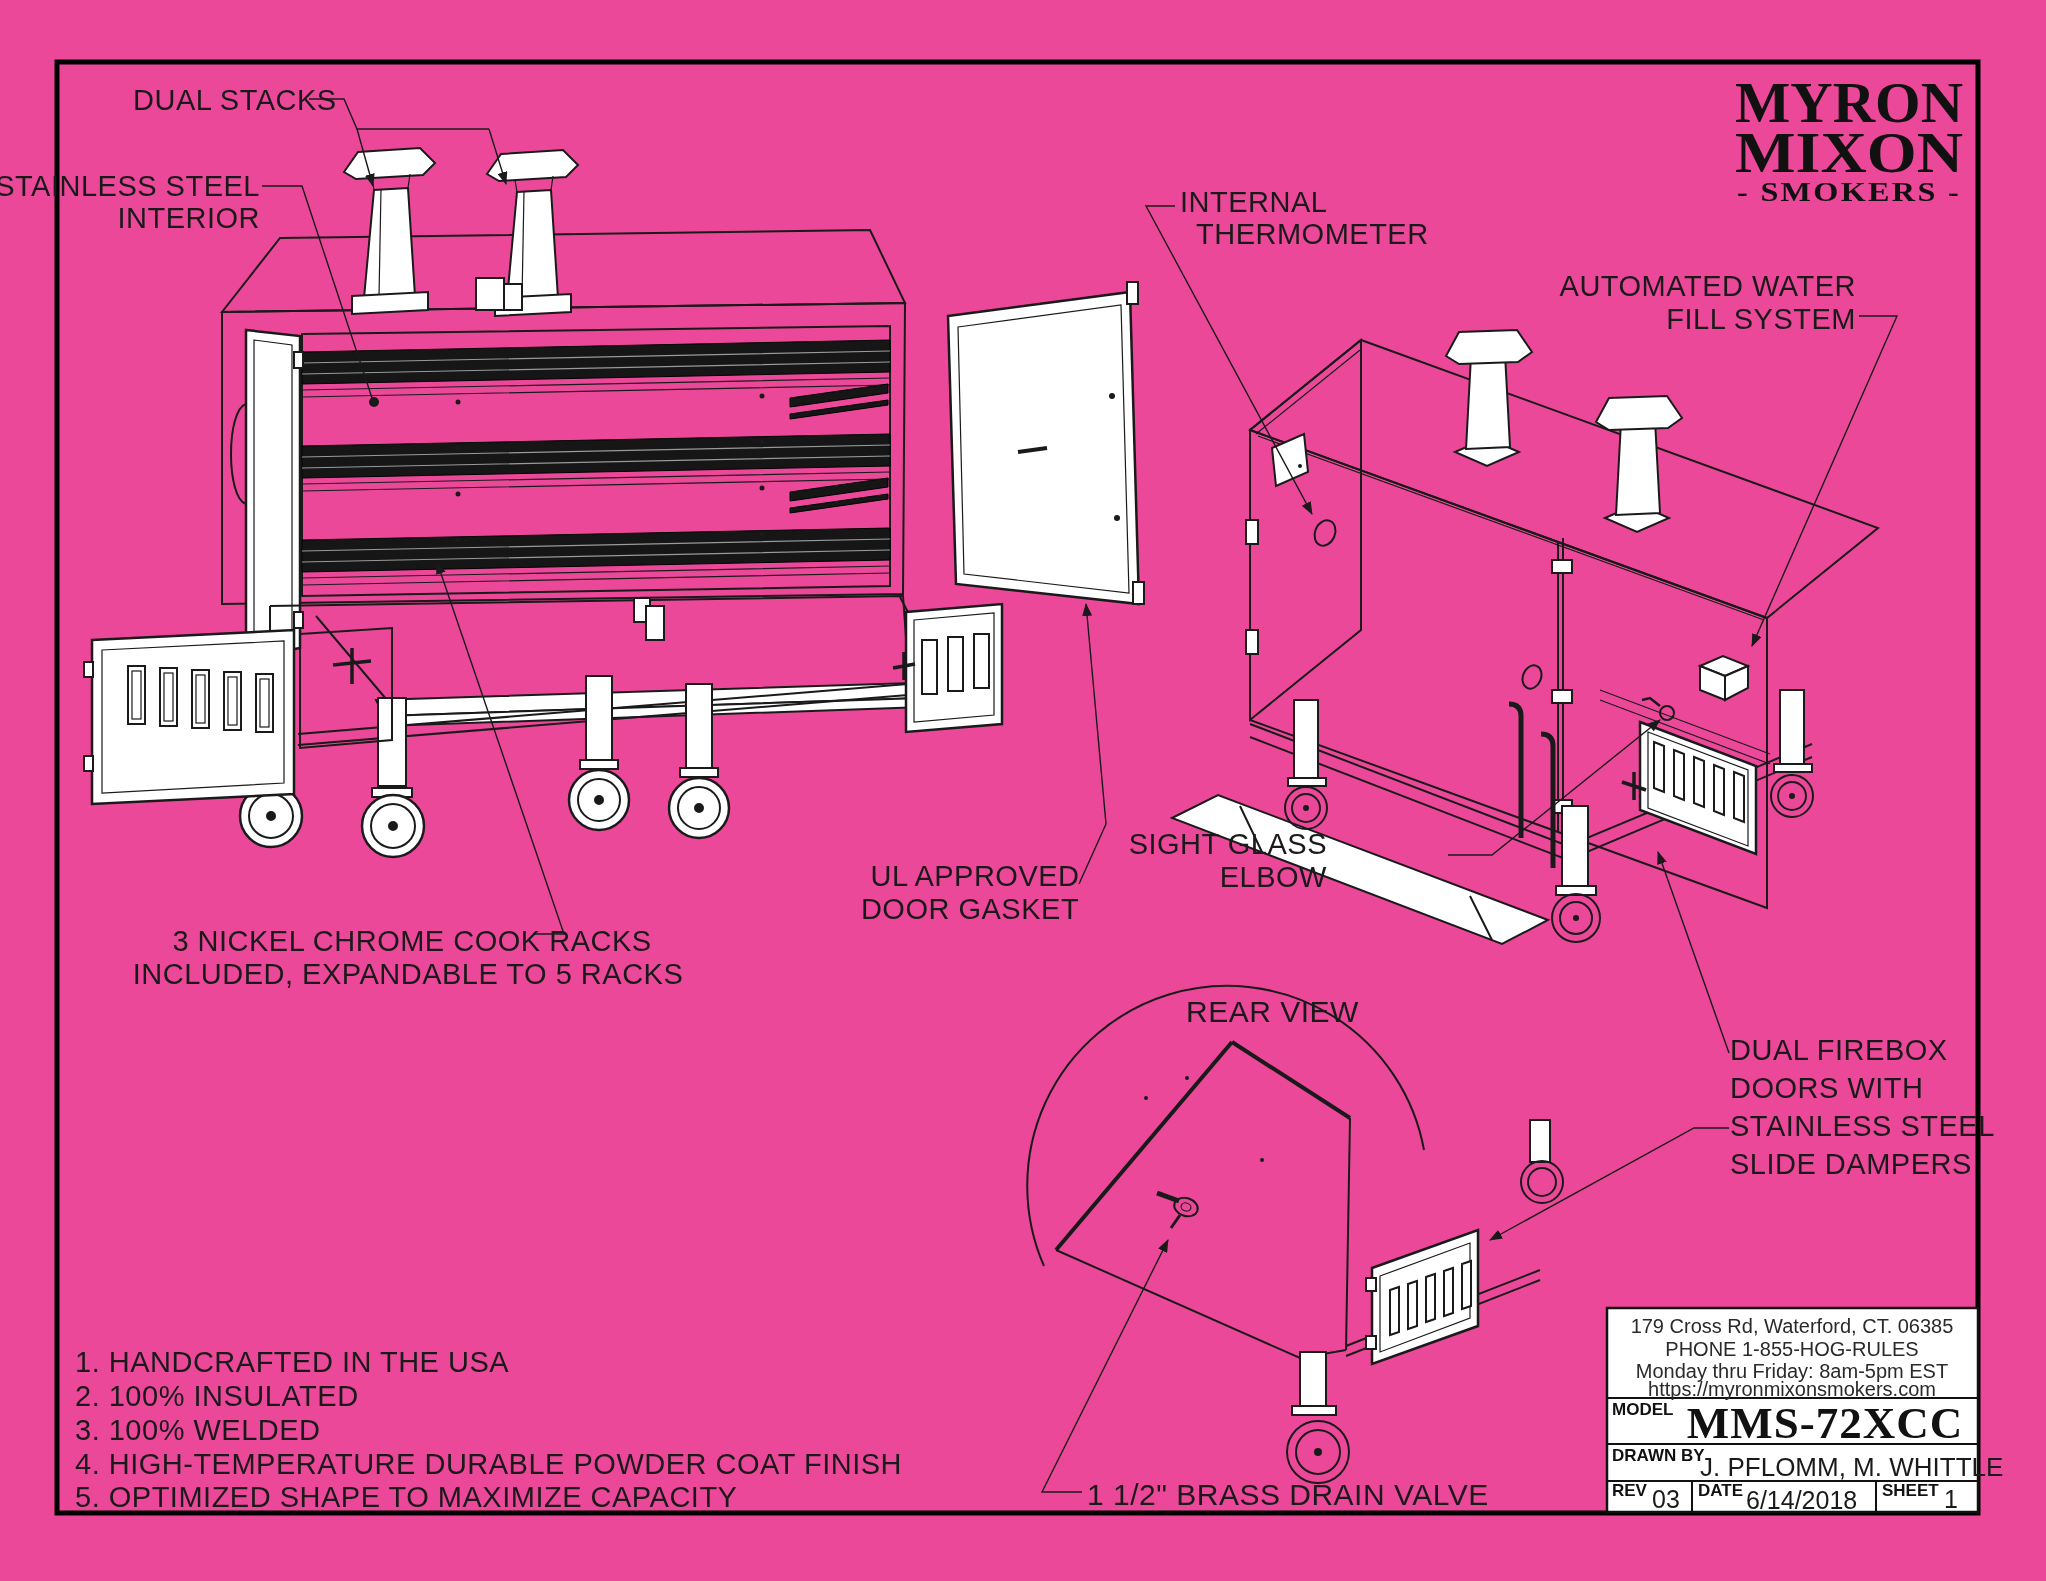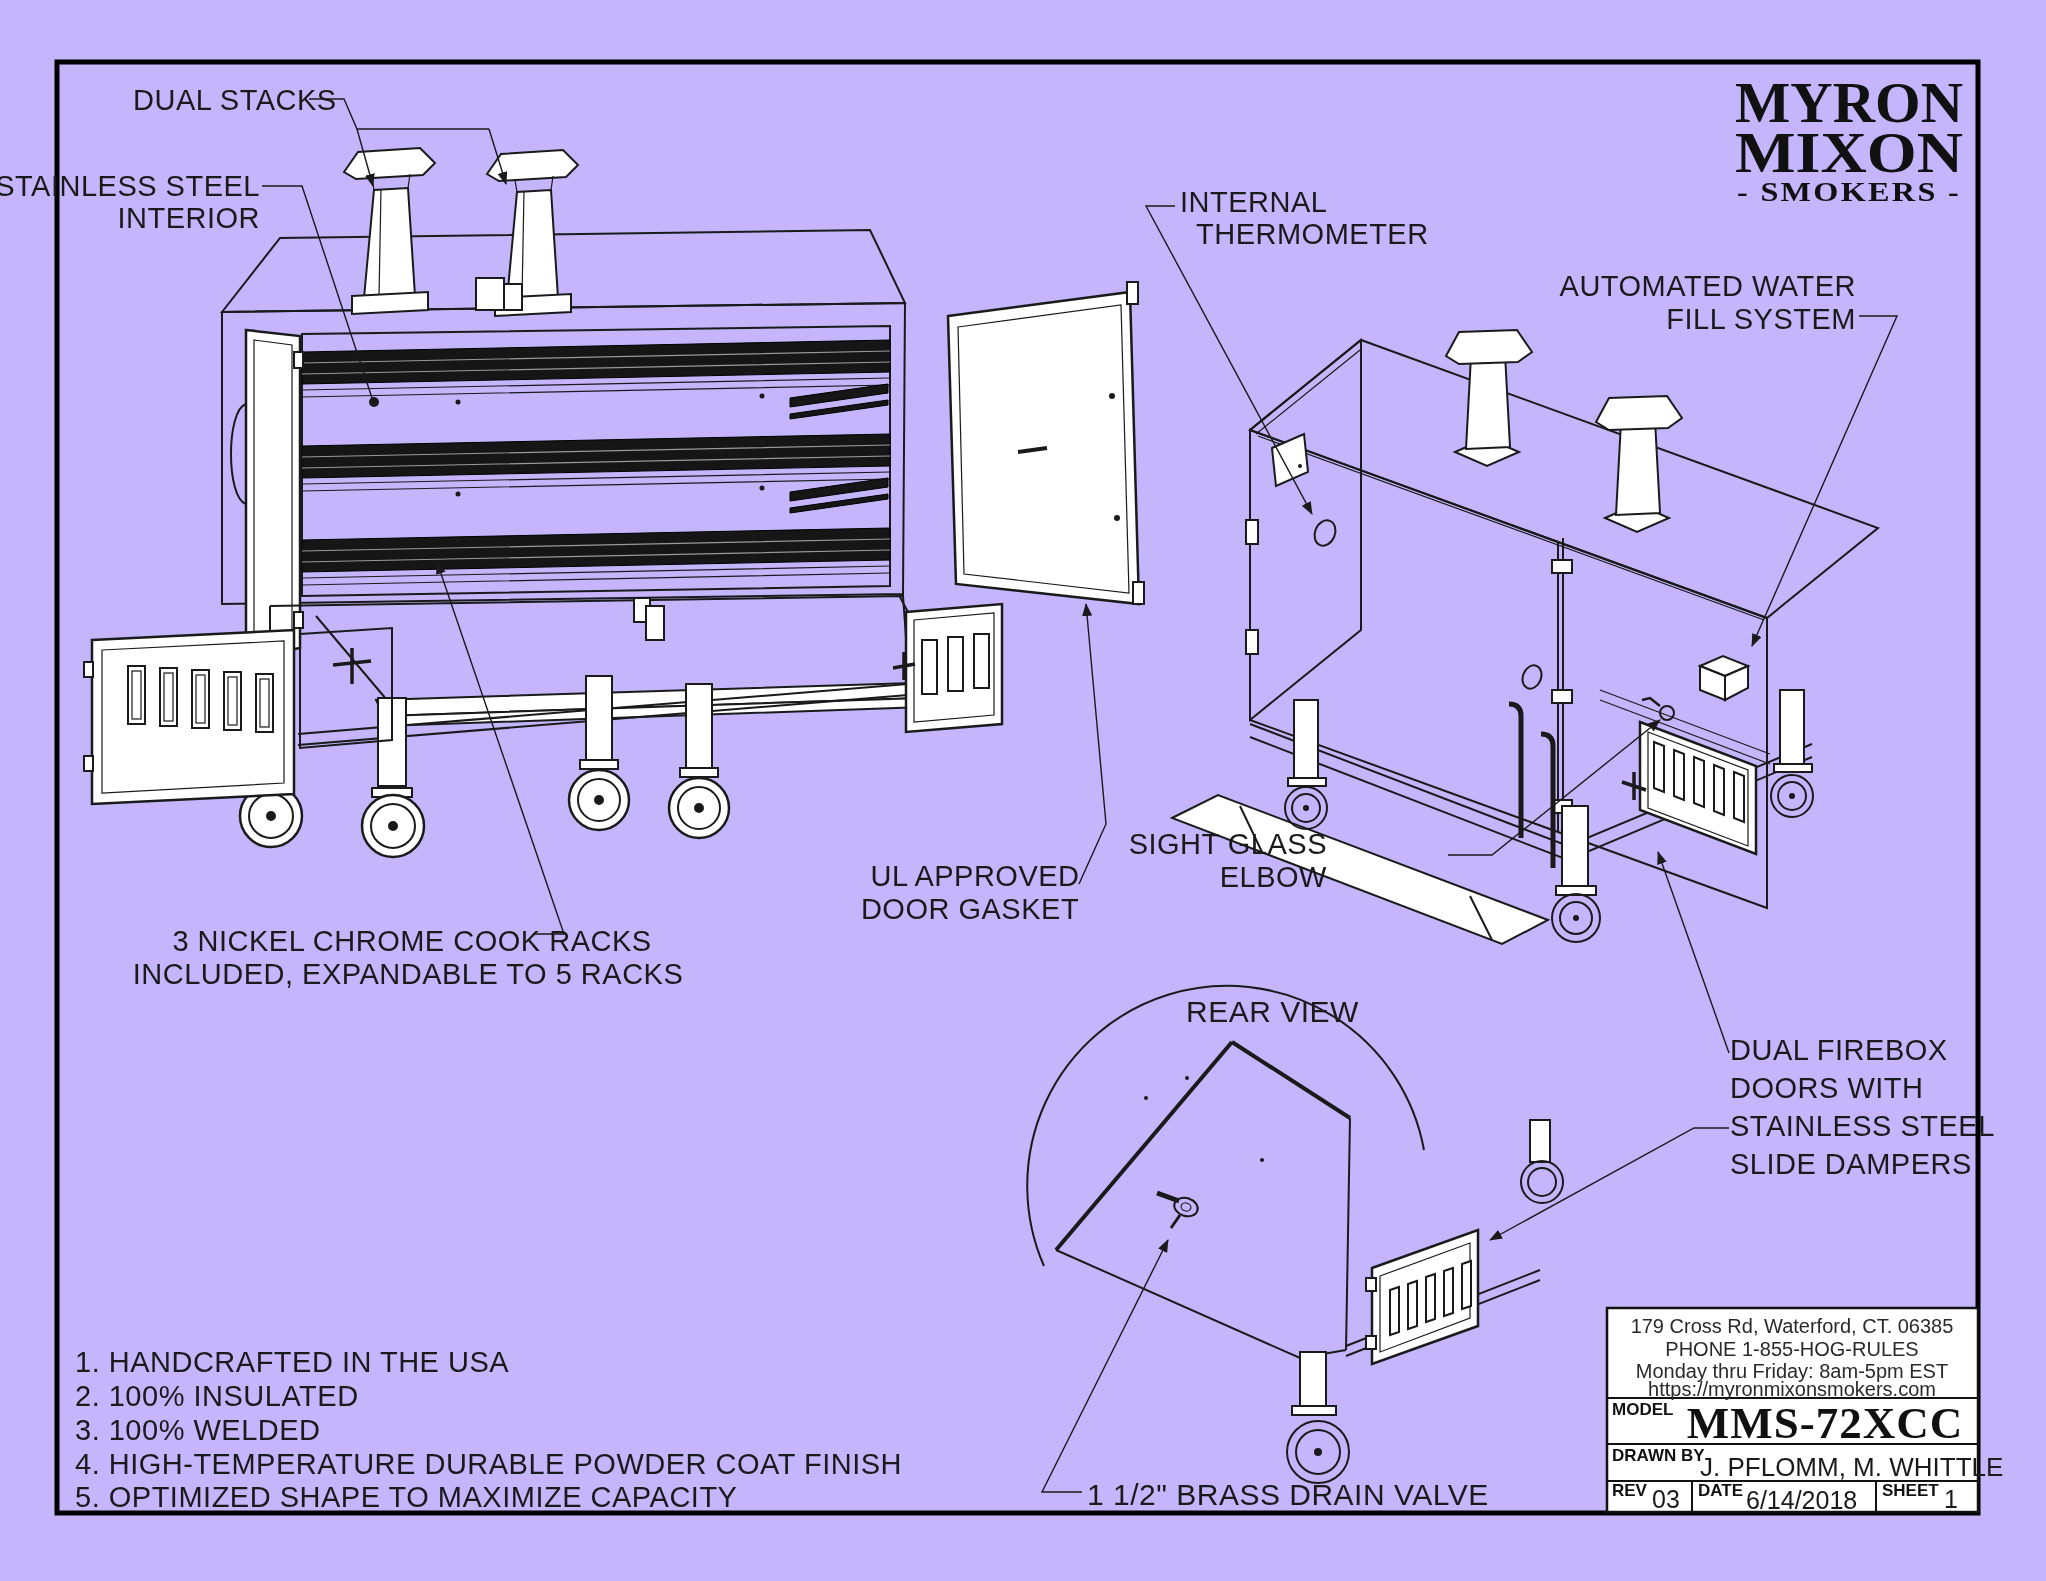"DUAL STACKS" #page { background: #c4b5fd -> #ec4899 }
